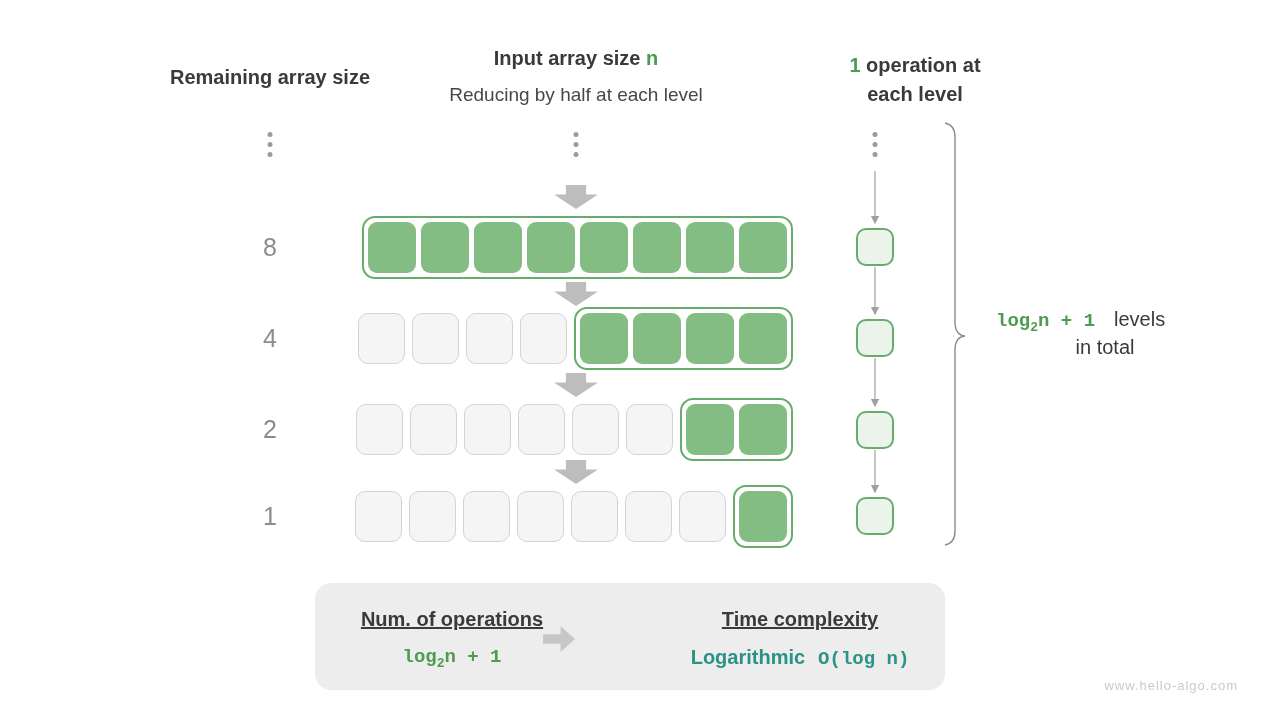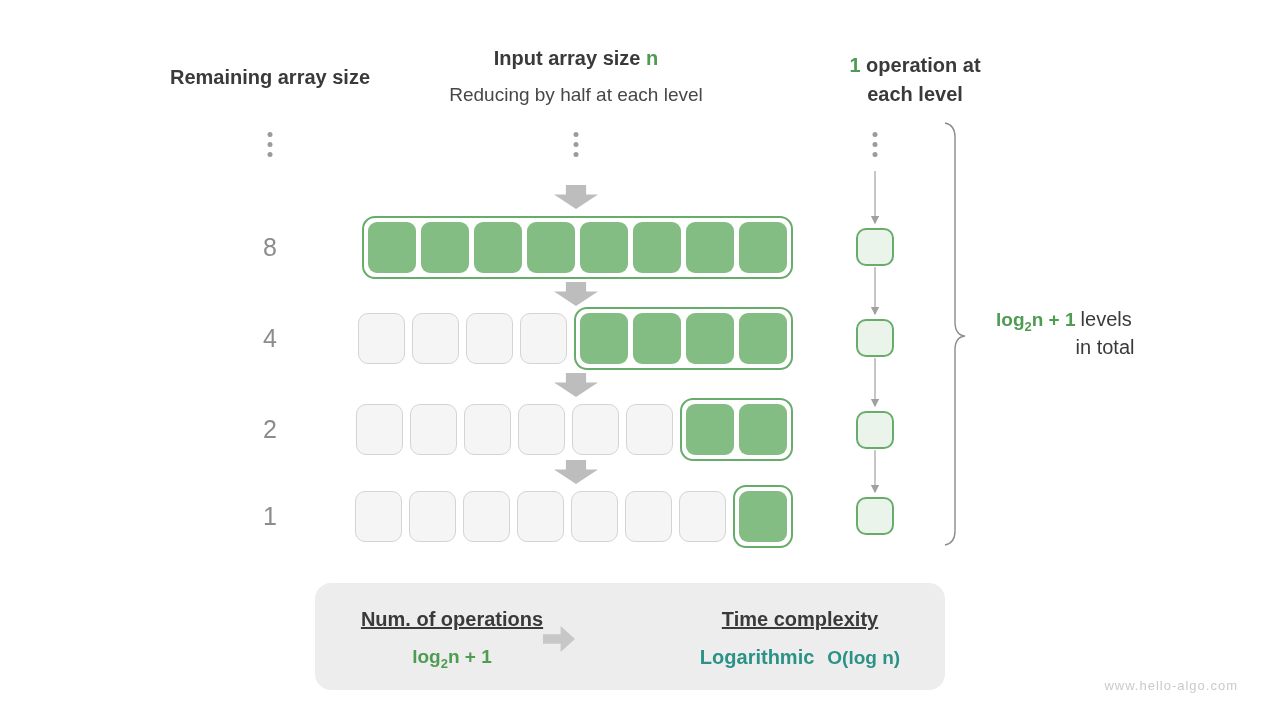"log2n + 1" .mono { font-family: Liberation Sans, sans-serif -> Liberation Mono, monospace }
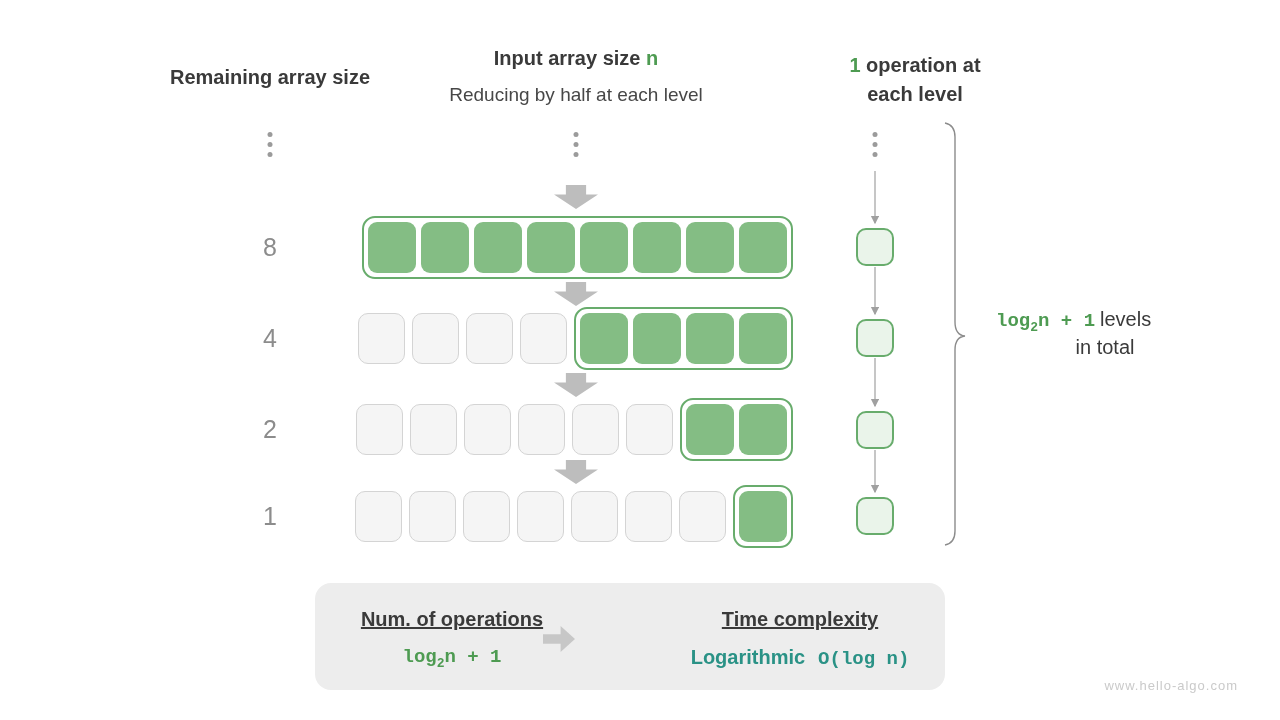"levels" .brace-line1 .levels-word { margin-left: 5px -> 19px }
